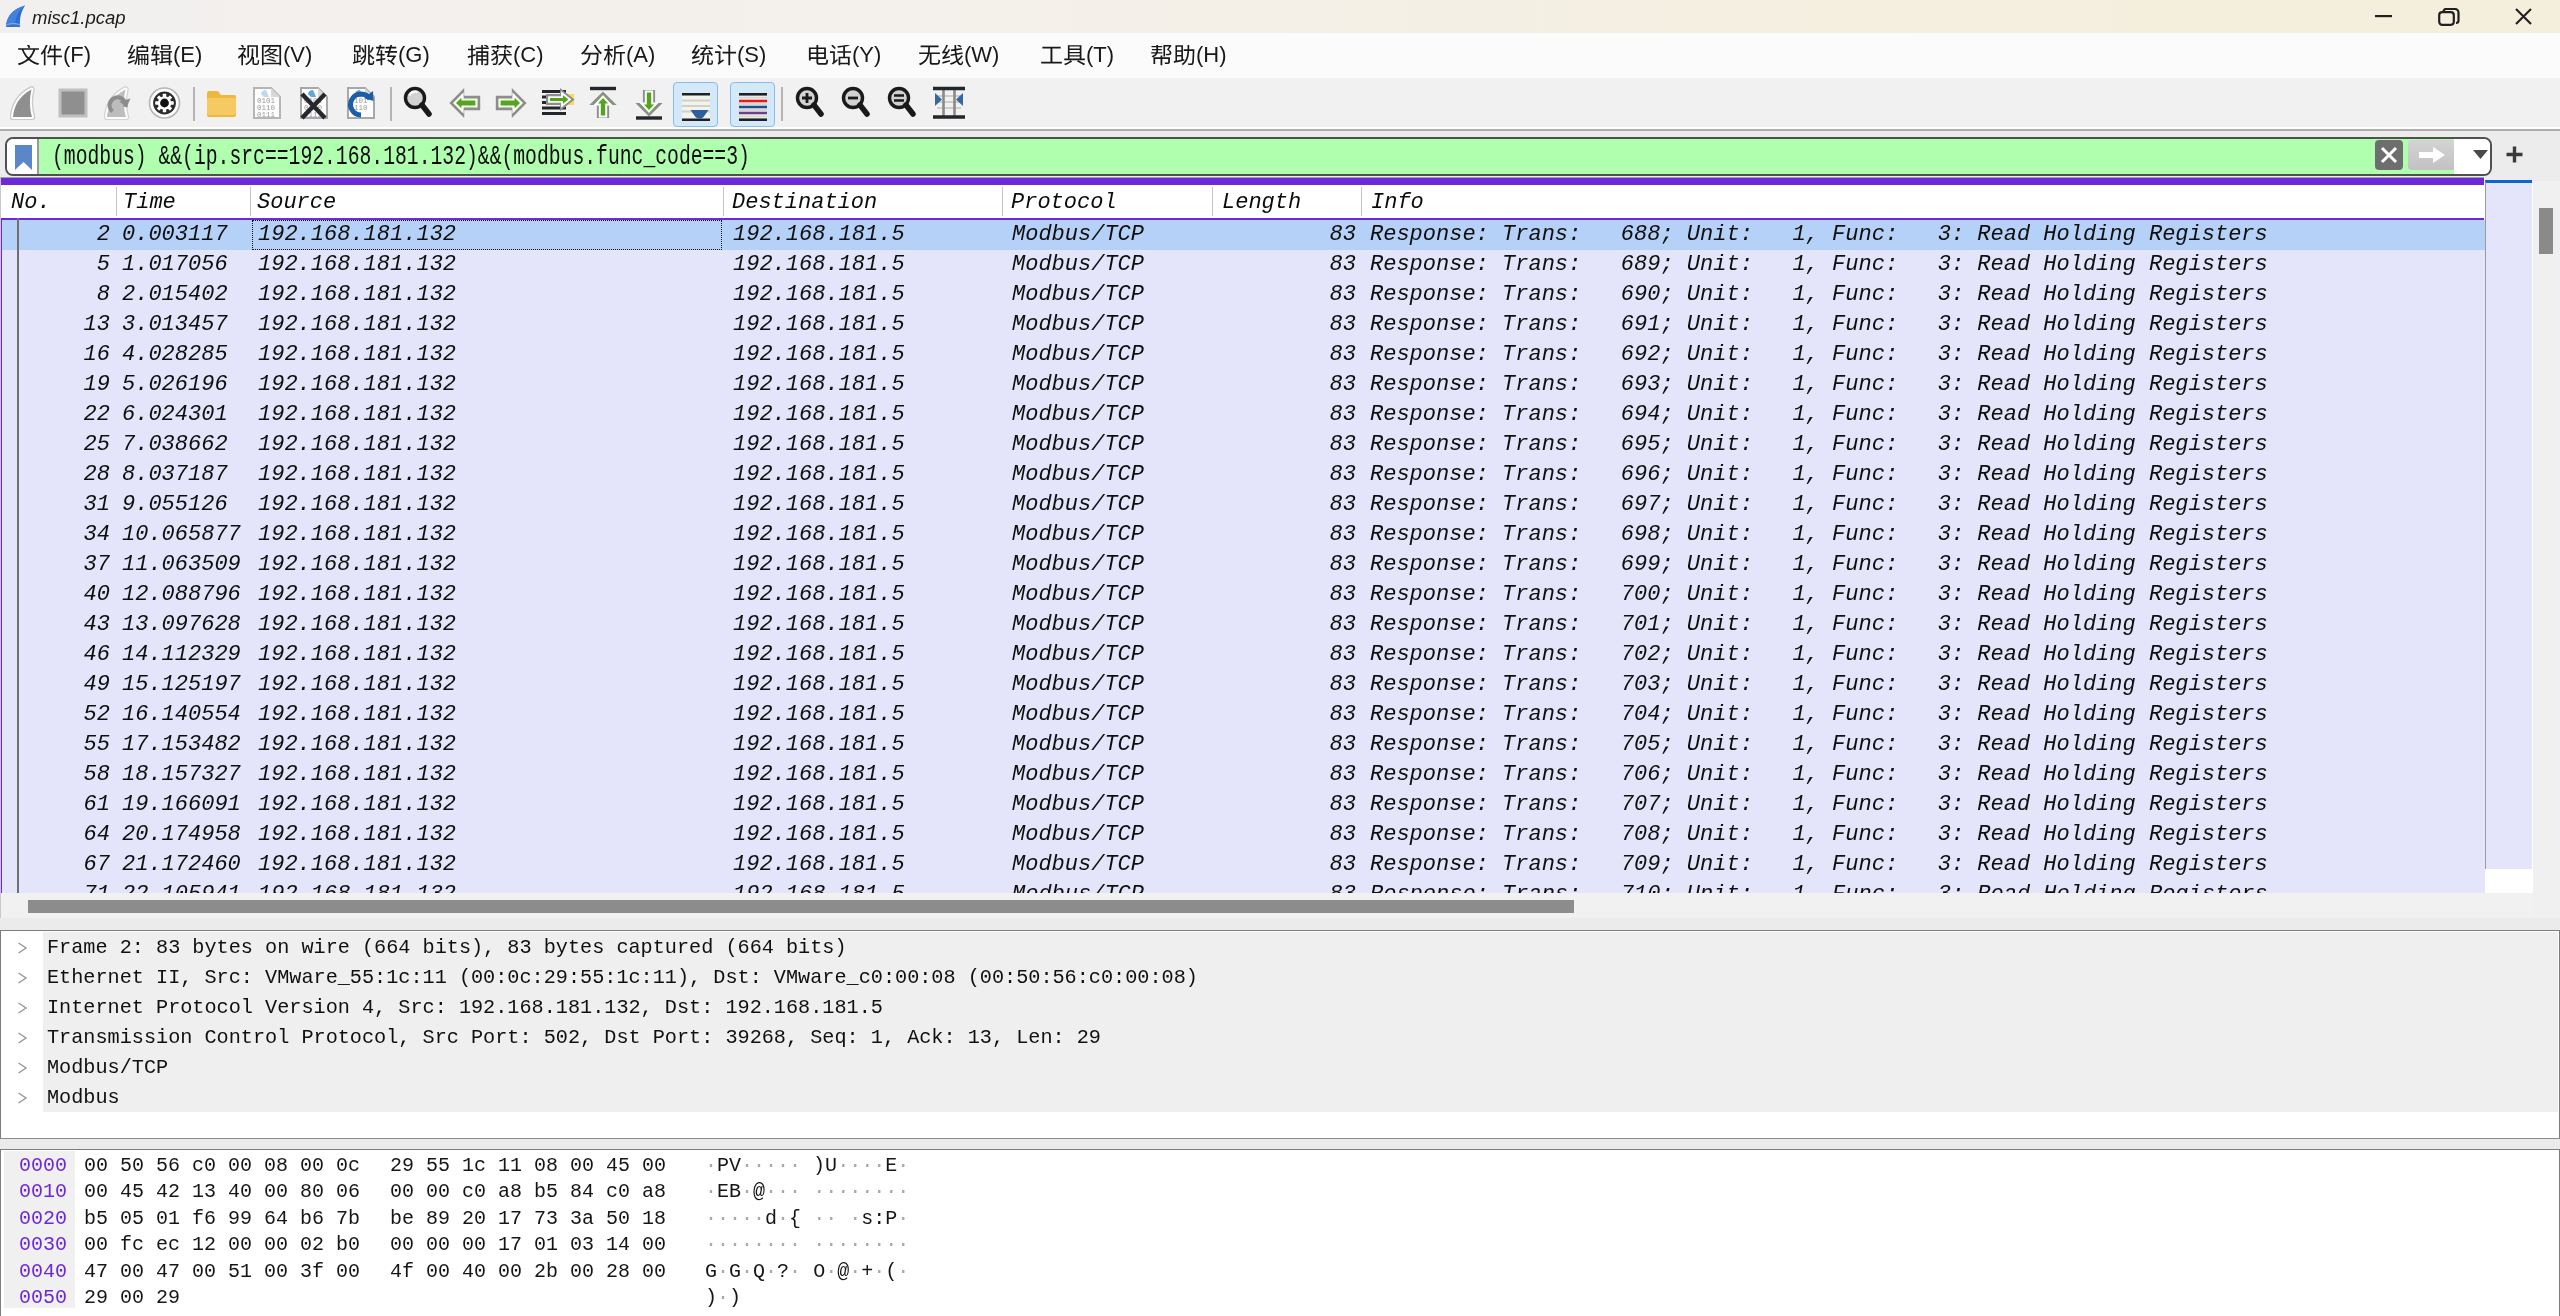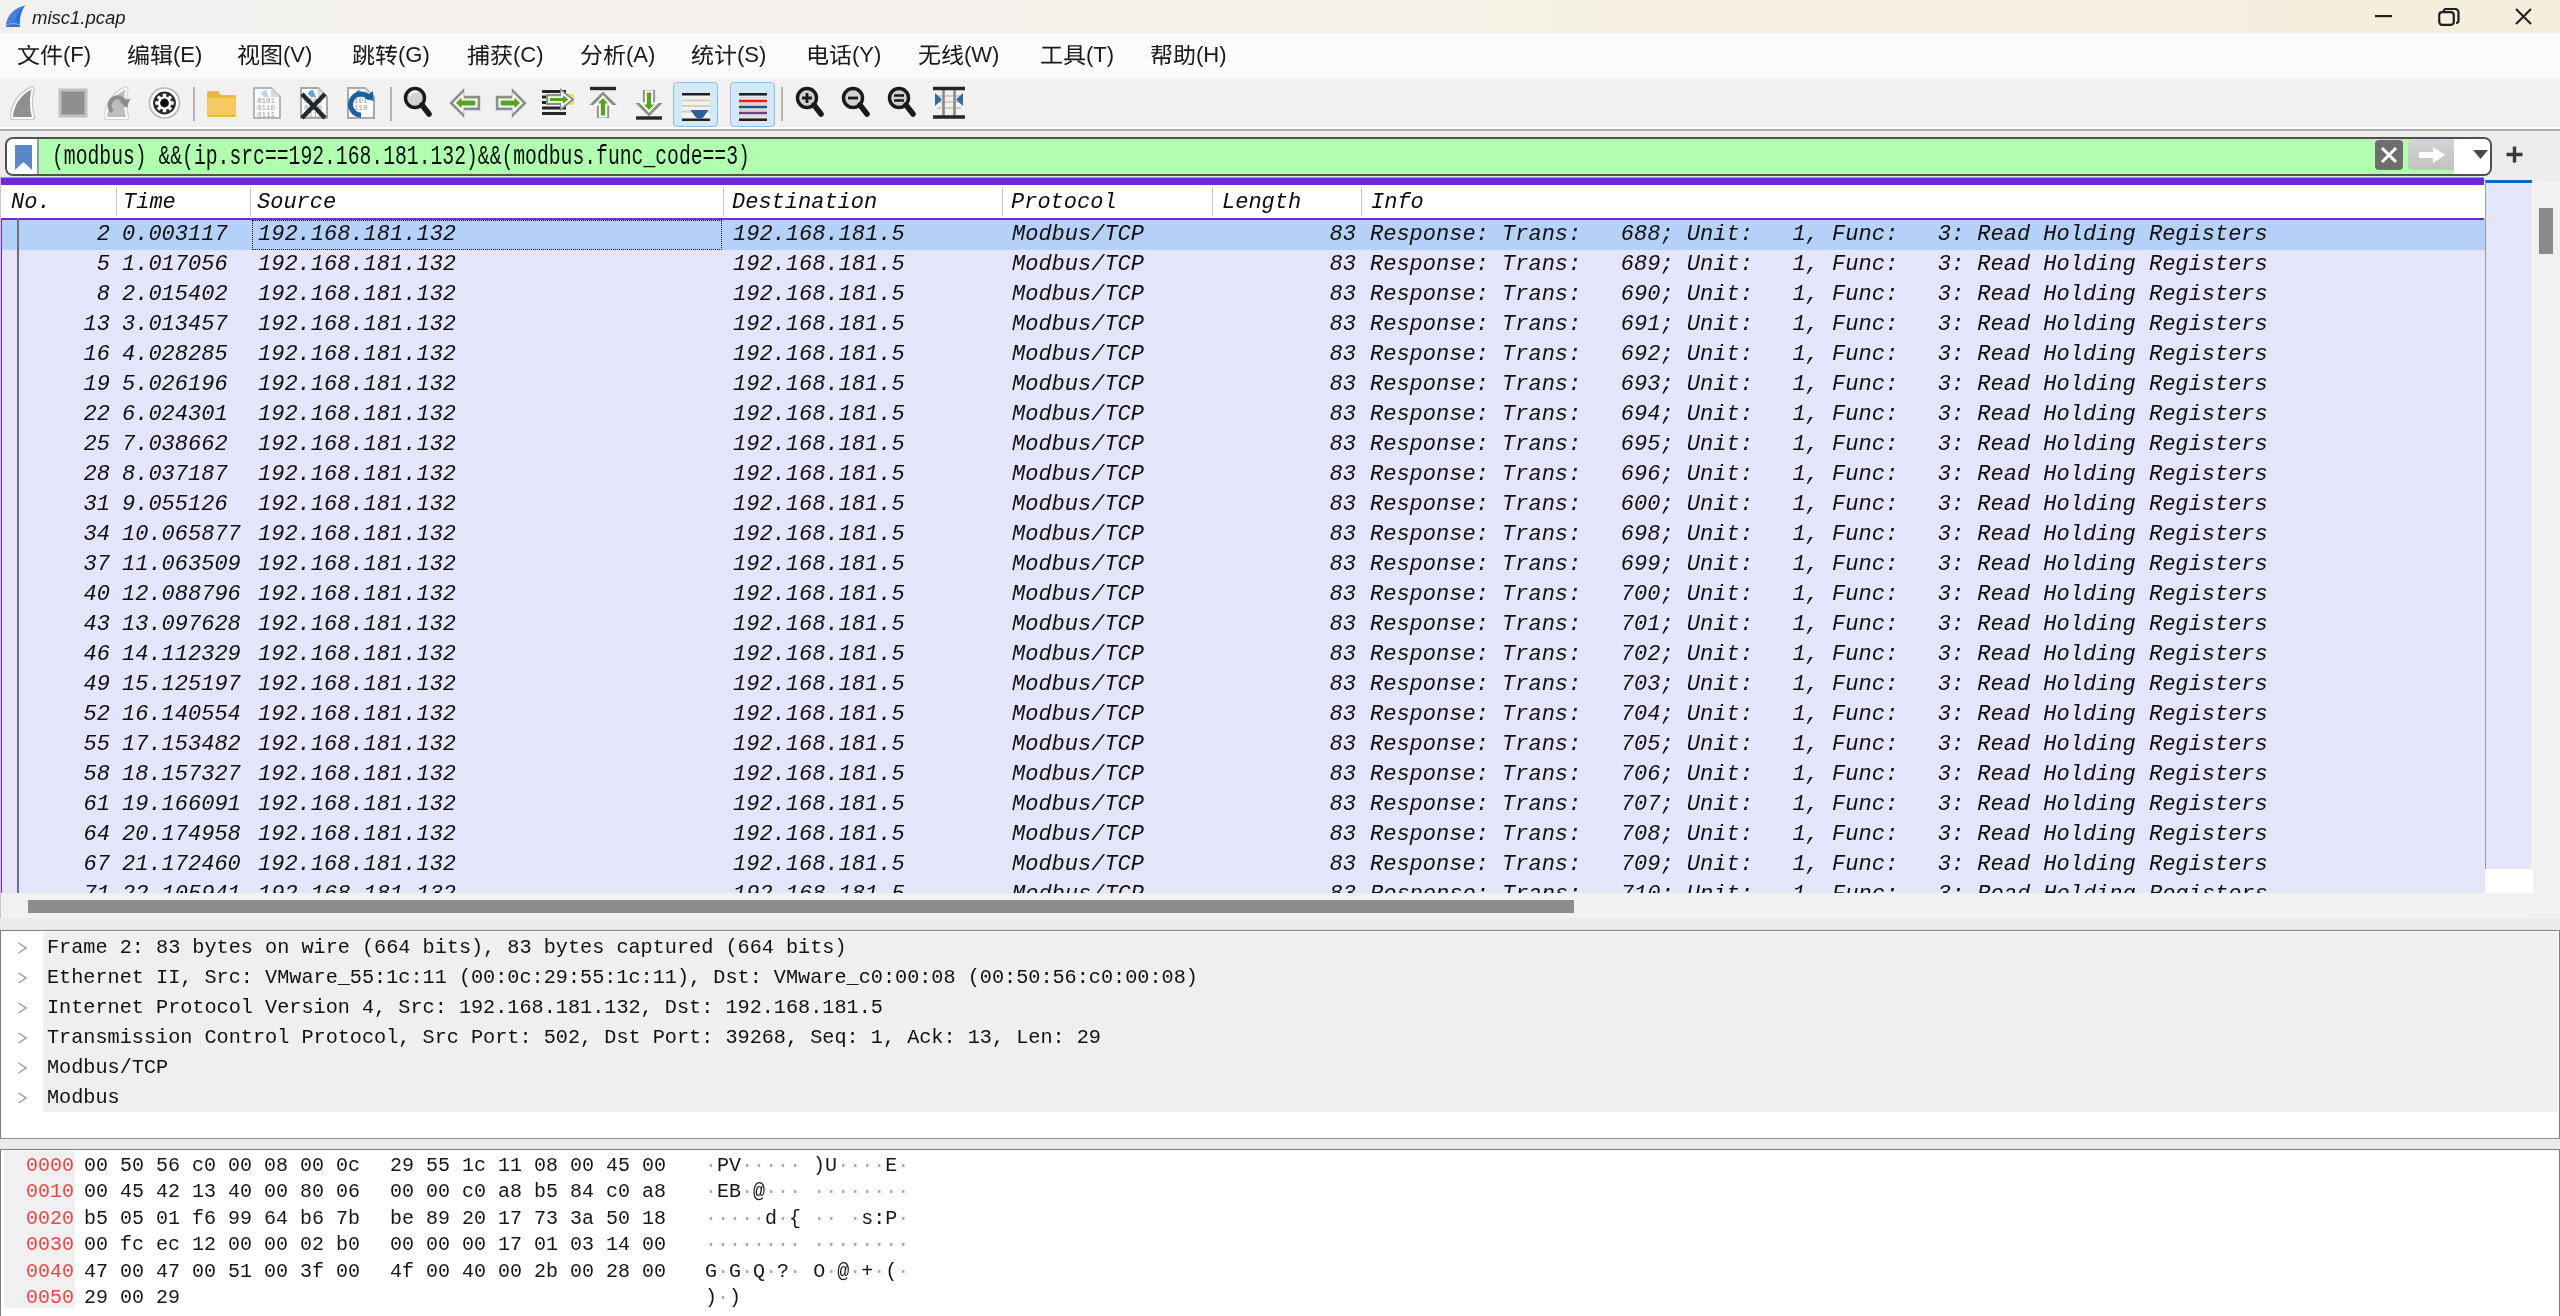"Response: Trans: 600; Unit: 1," span.c-info { text: 600 -> 697 }
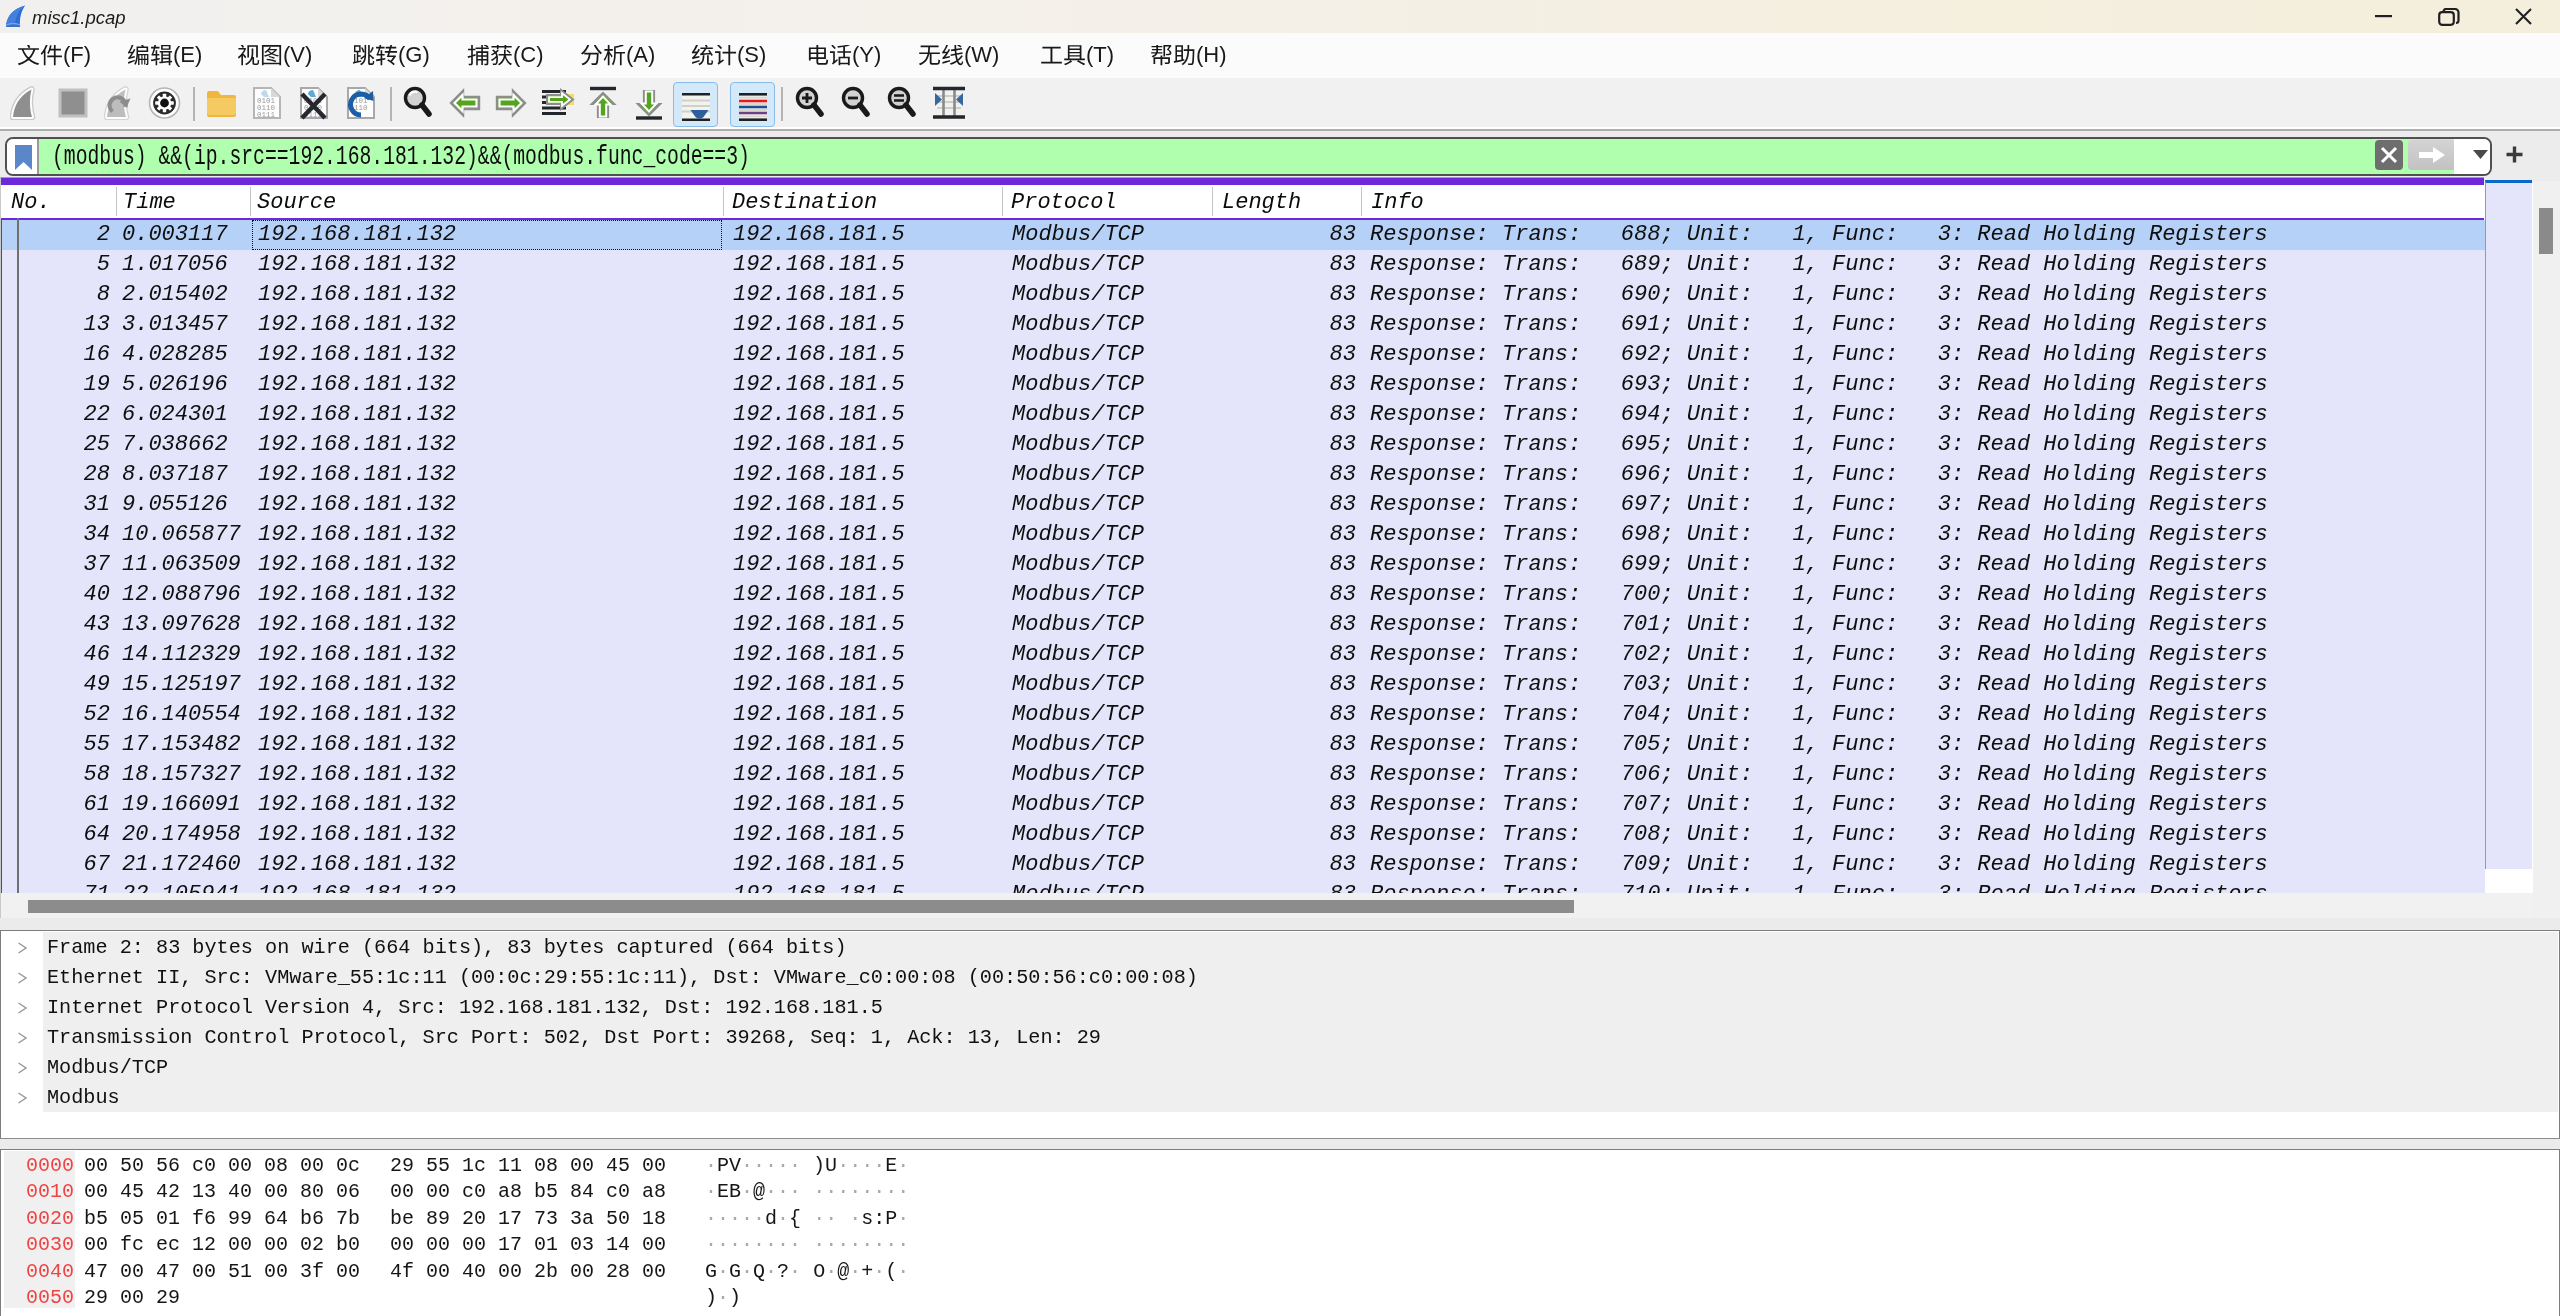"0000" .hoff { color: #ef4444 -> #6d28d9; left: 25px -> 18px }
